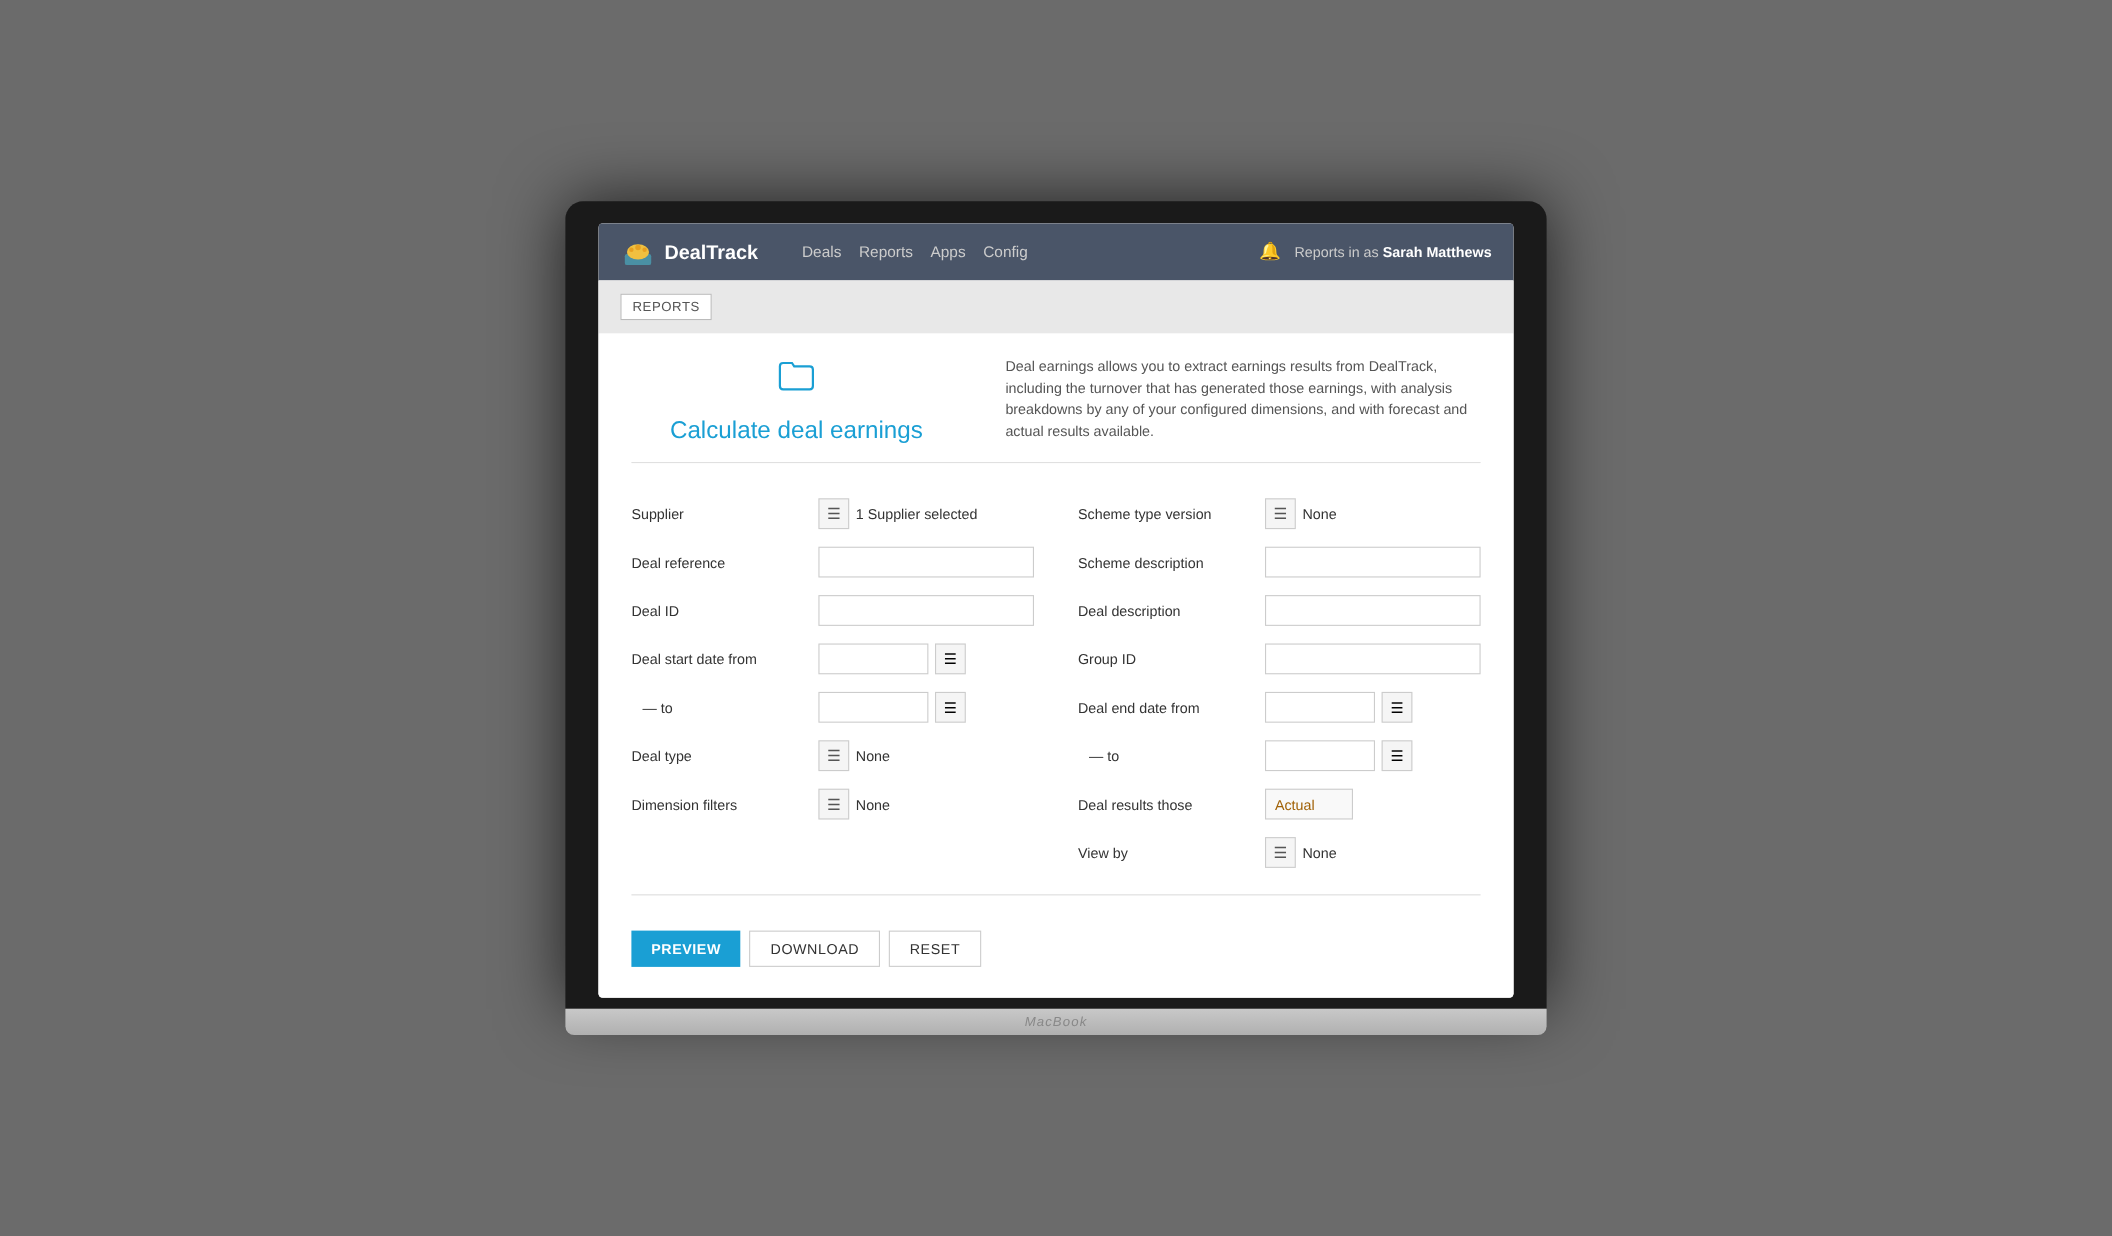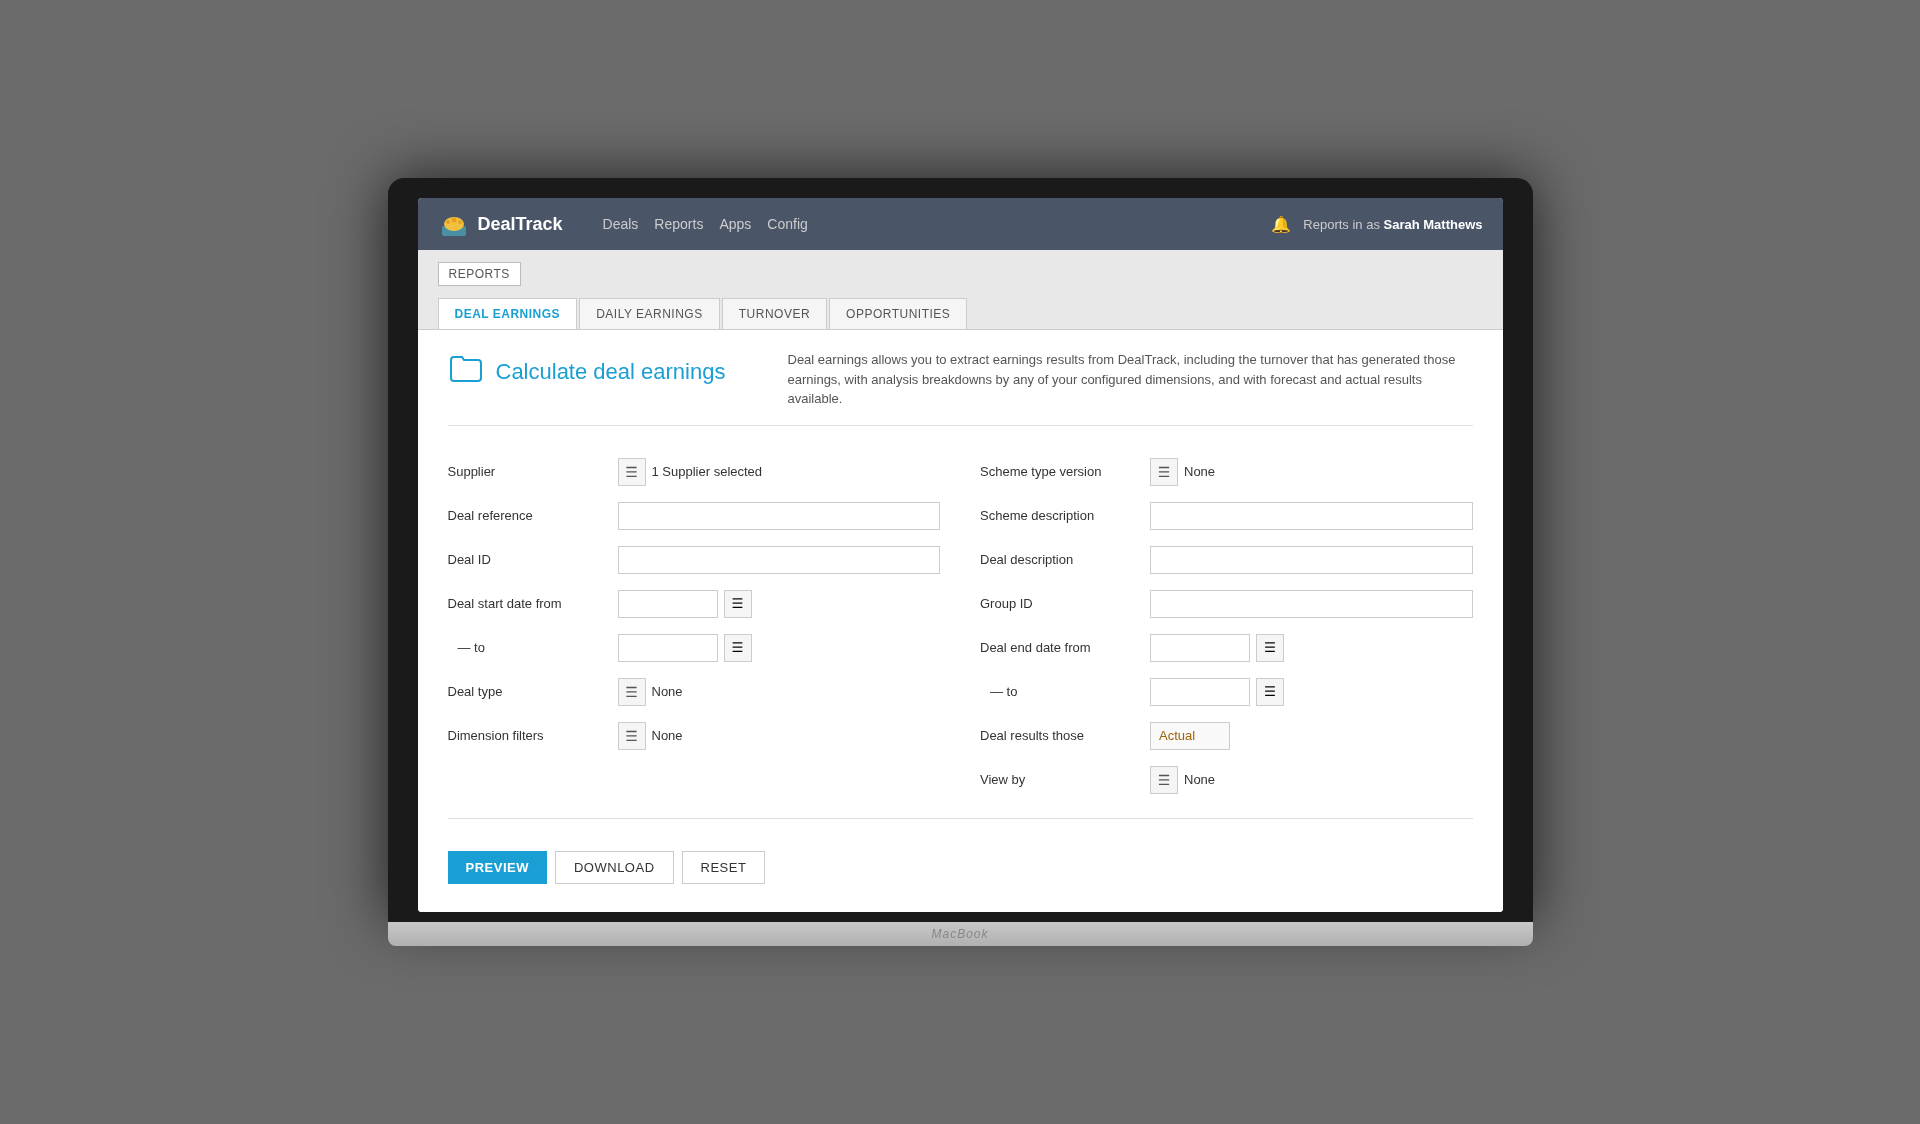"DealTrack" .laptop-wrapper { width: 1145px -> 892px }
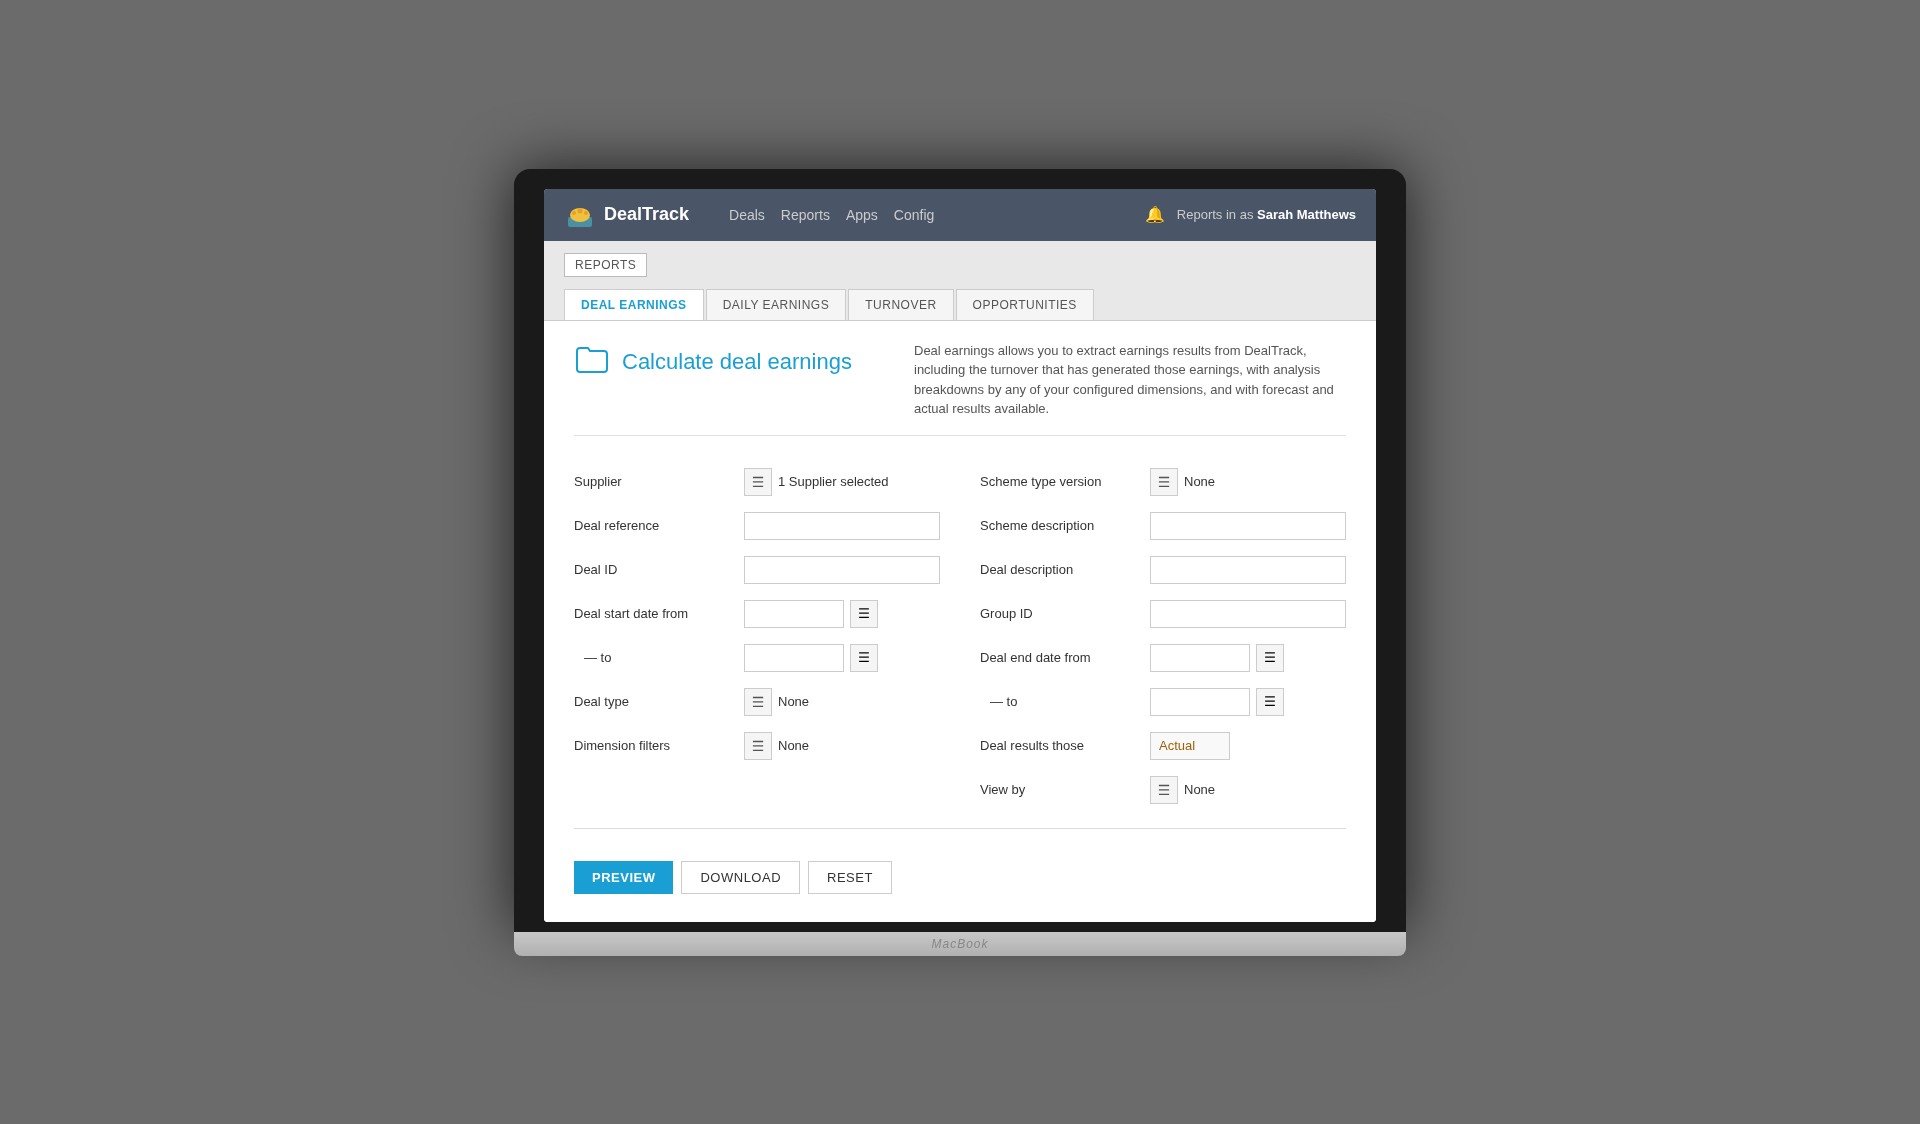"DEAL EARNINGS" div.tabs-bar { html: <div> <div>DEAL EARNINGS</div> <div>DAILY EARNINGS</div> <div>TURNOVER</div> <div>OPPORTUNITIES</div> </div> -> none }
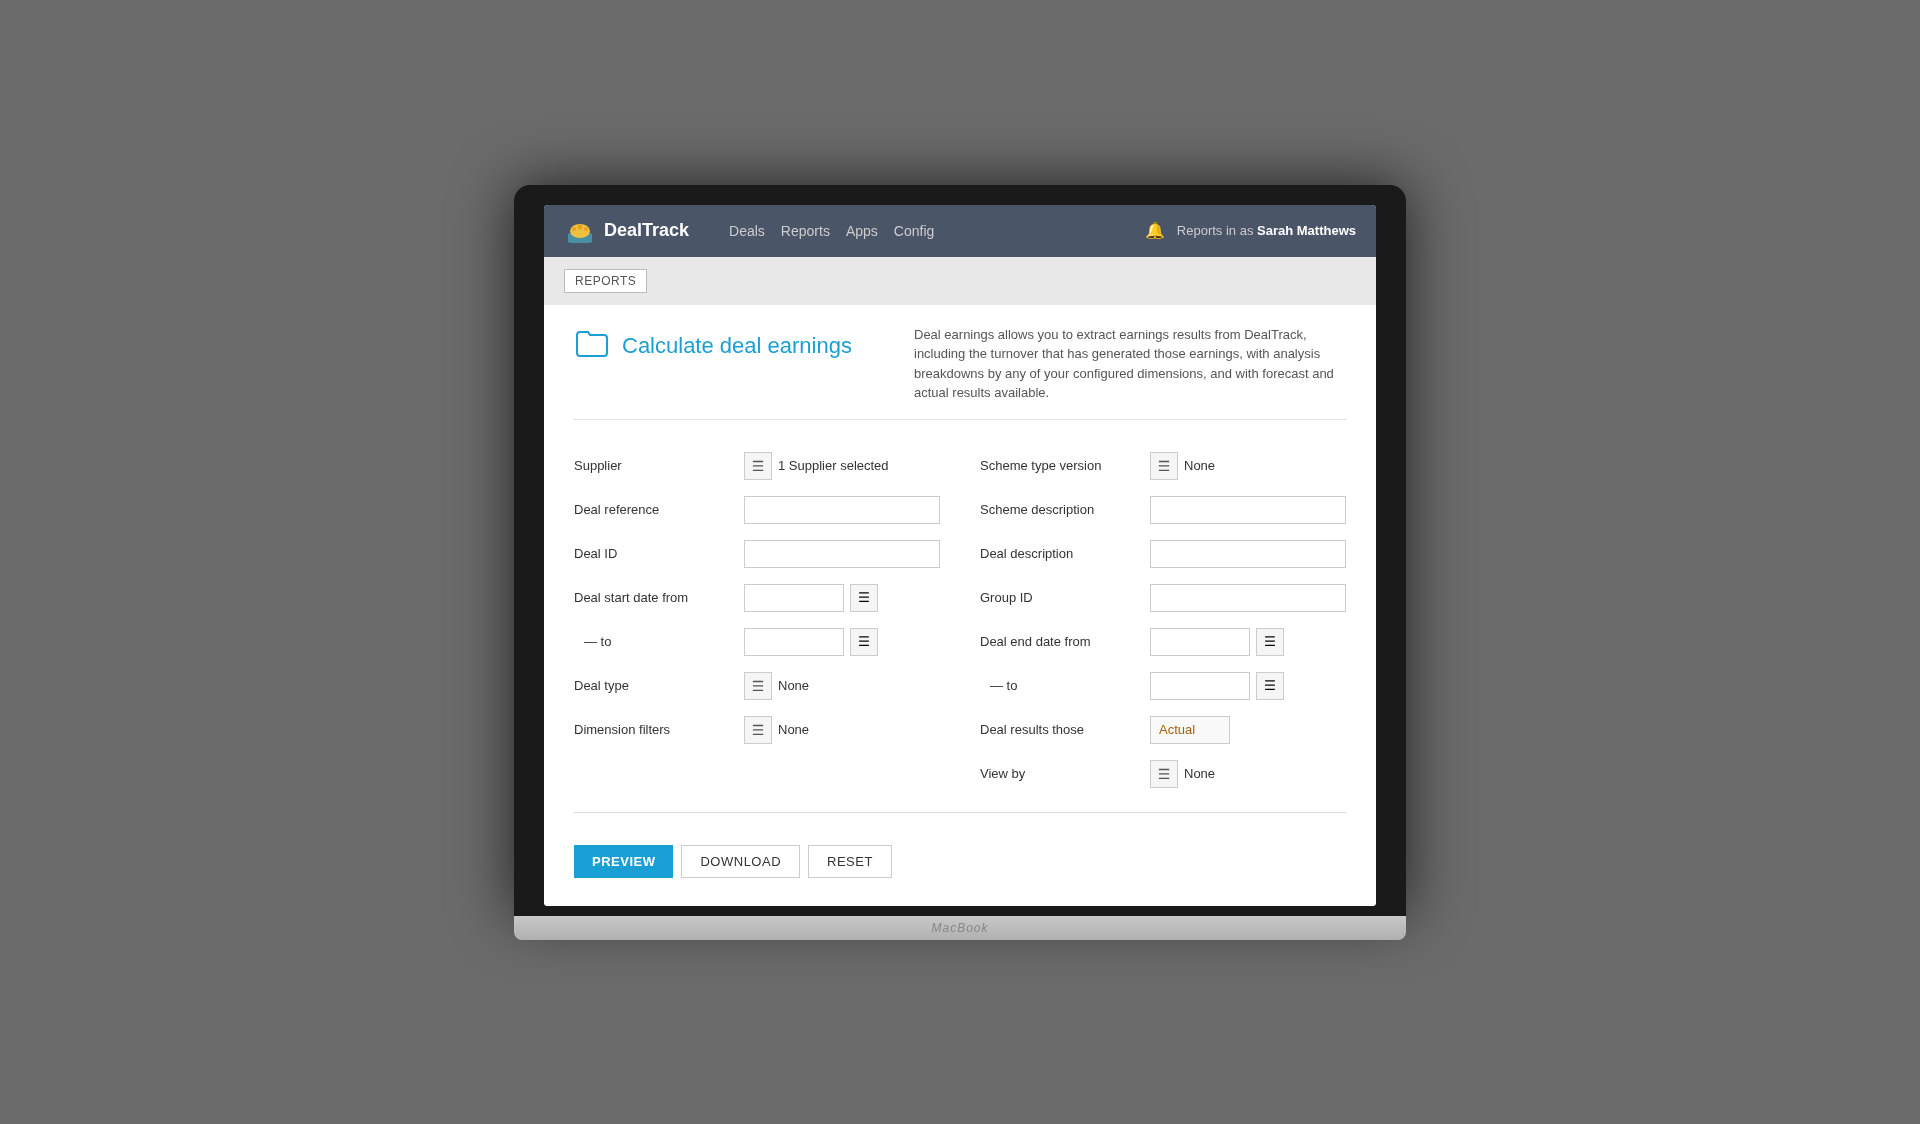"Calculate deal earnings" .section-title-area { flex-direction: none -> column }
